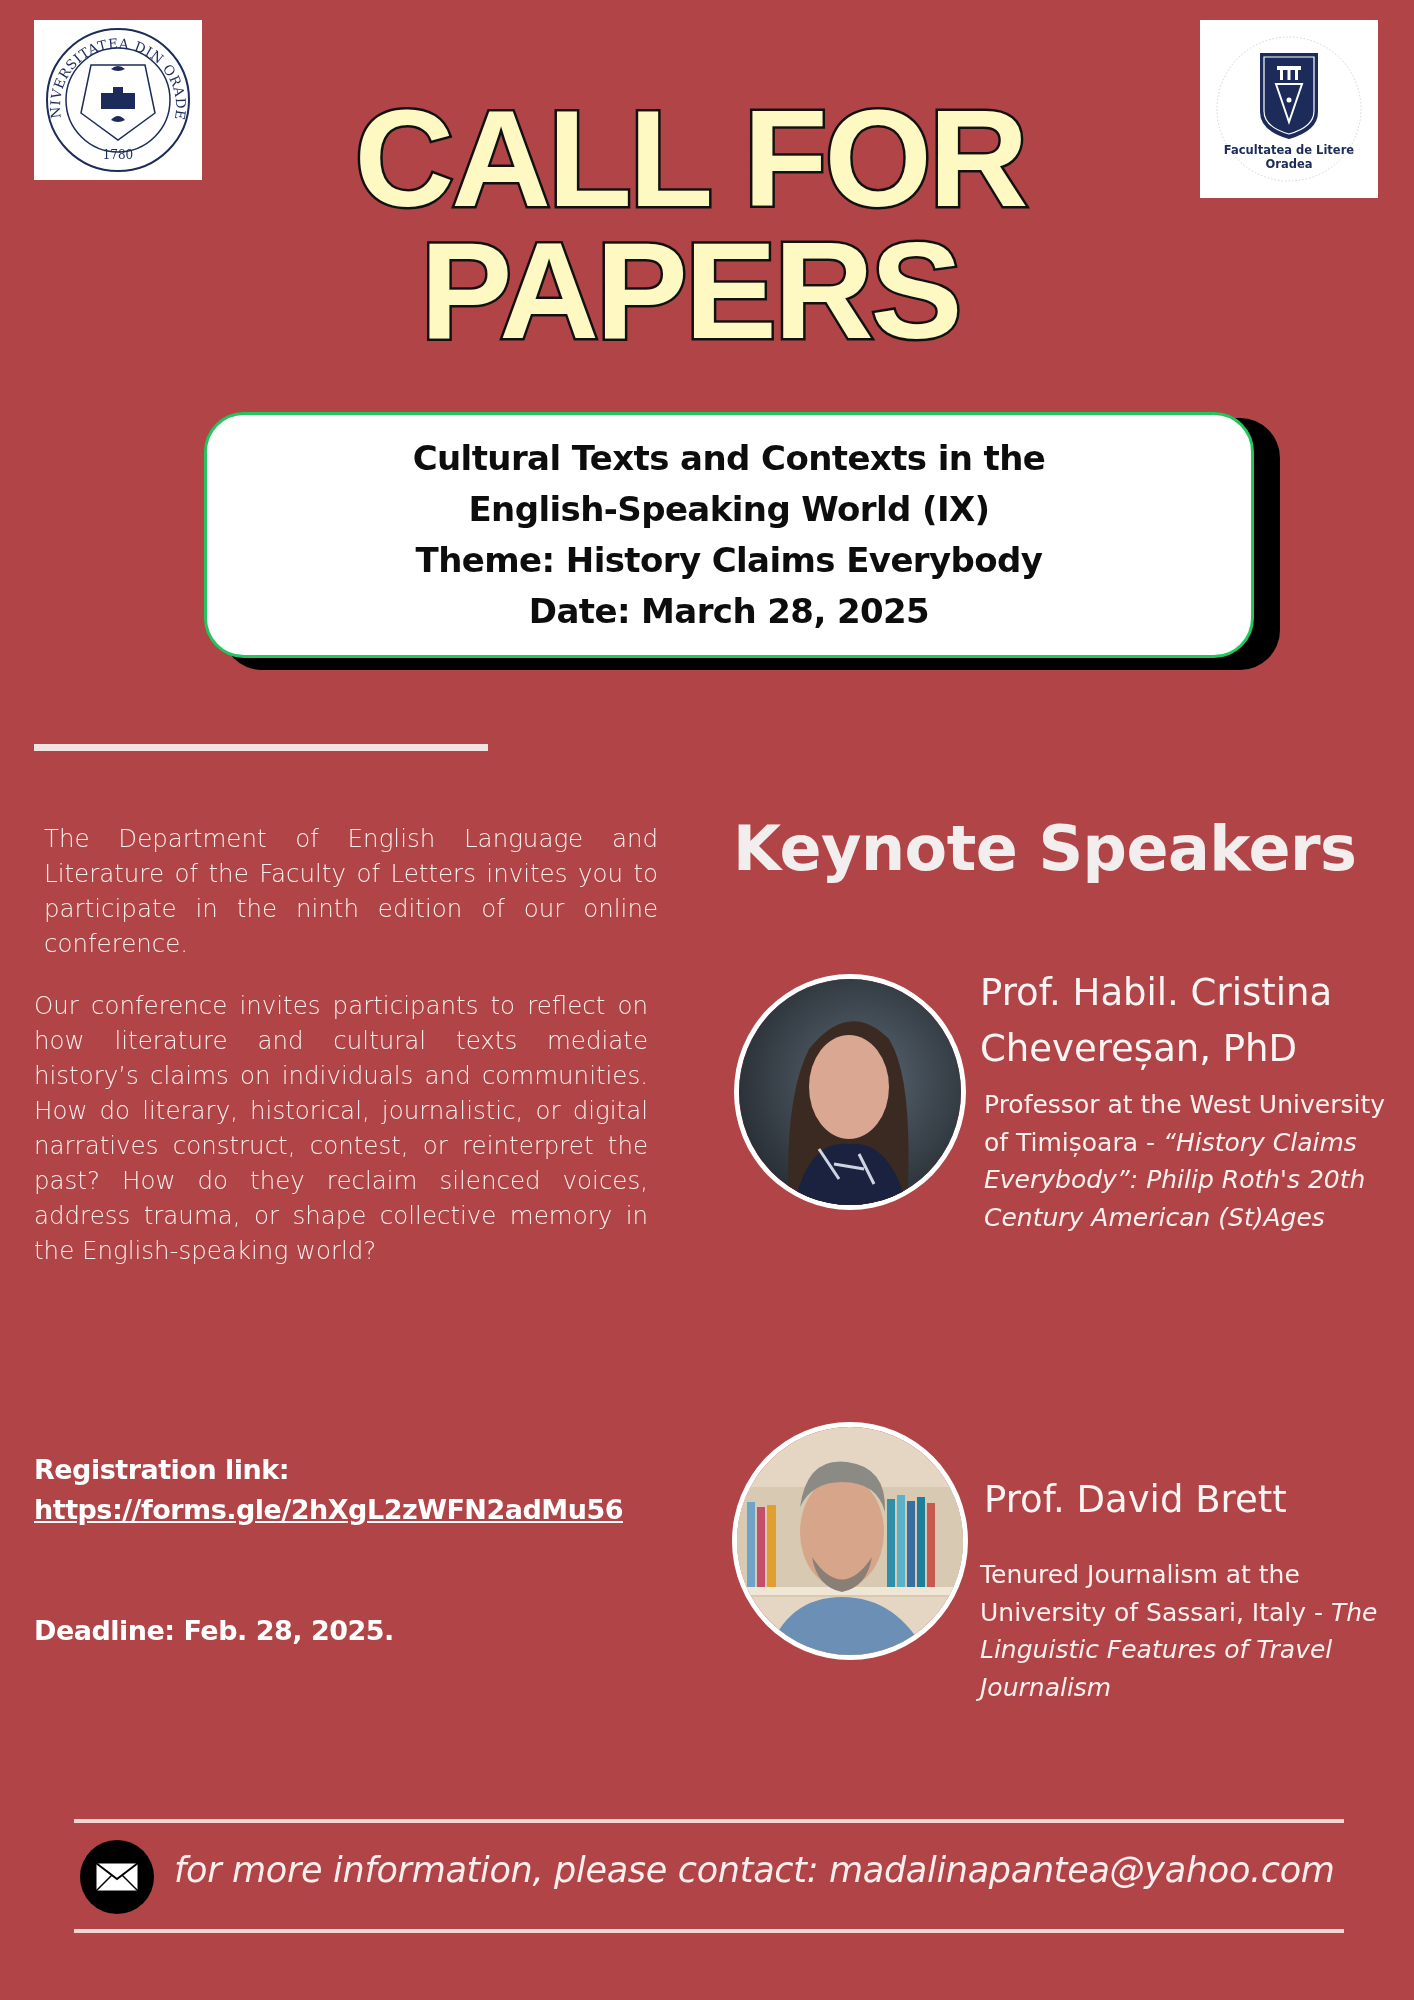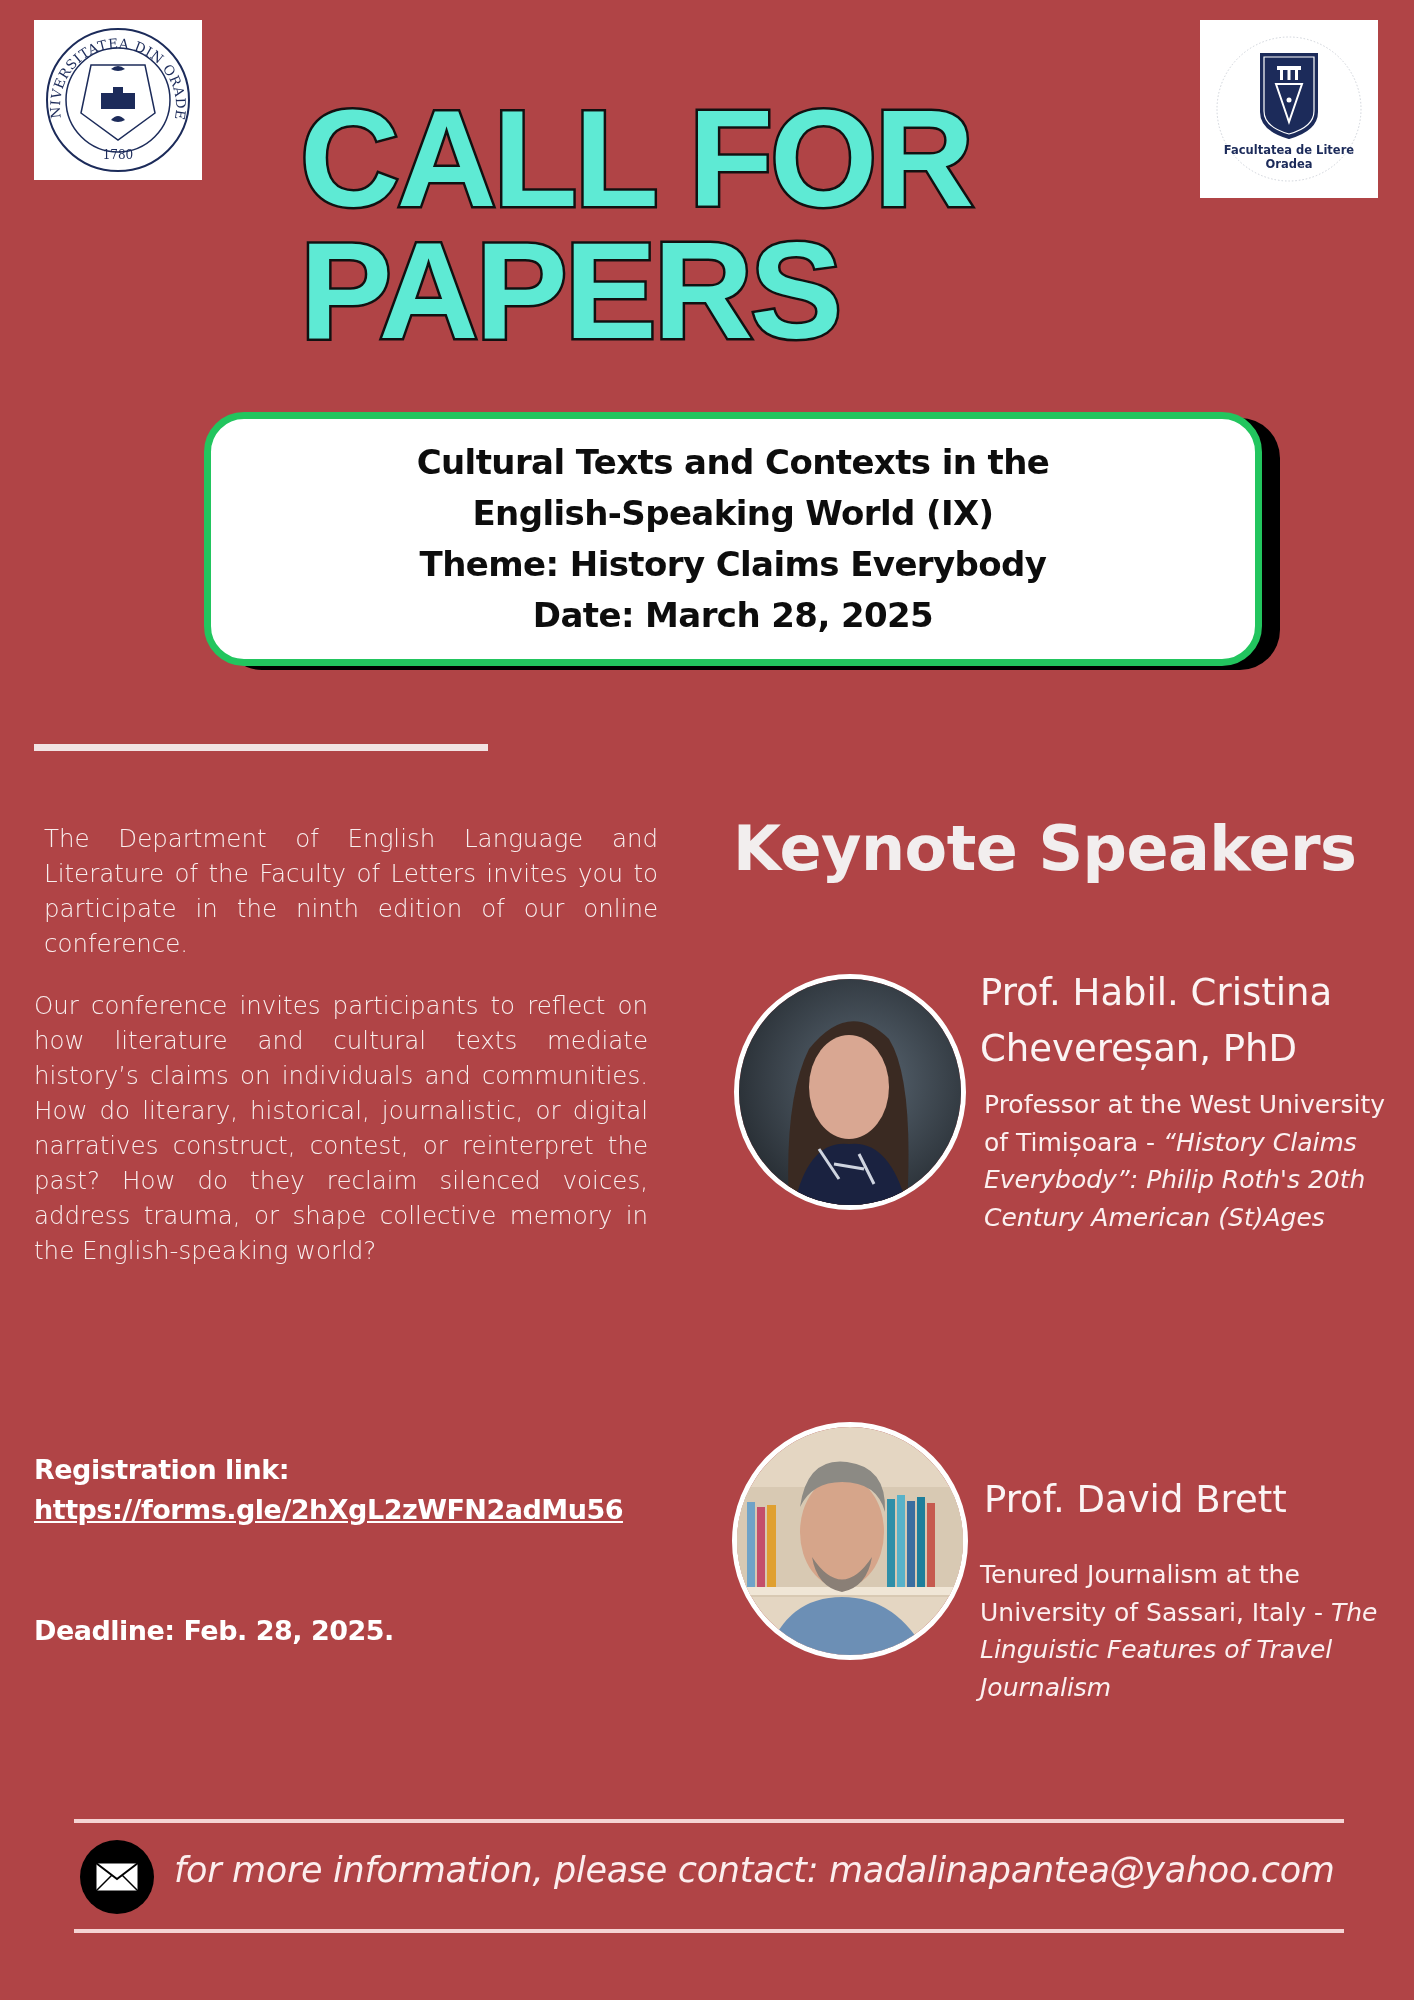"CALL FOR" .title { color: #5eead4 -> #fef9c3; text-align: none -> center }
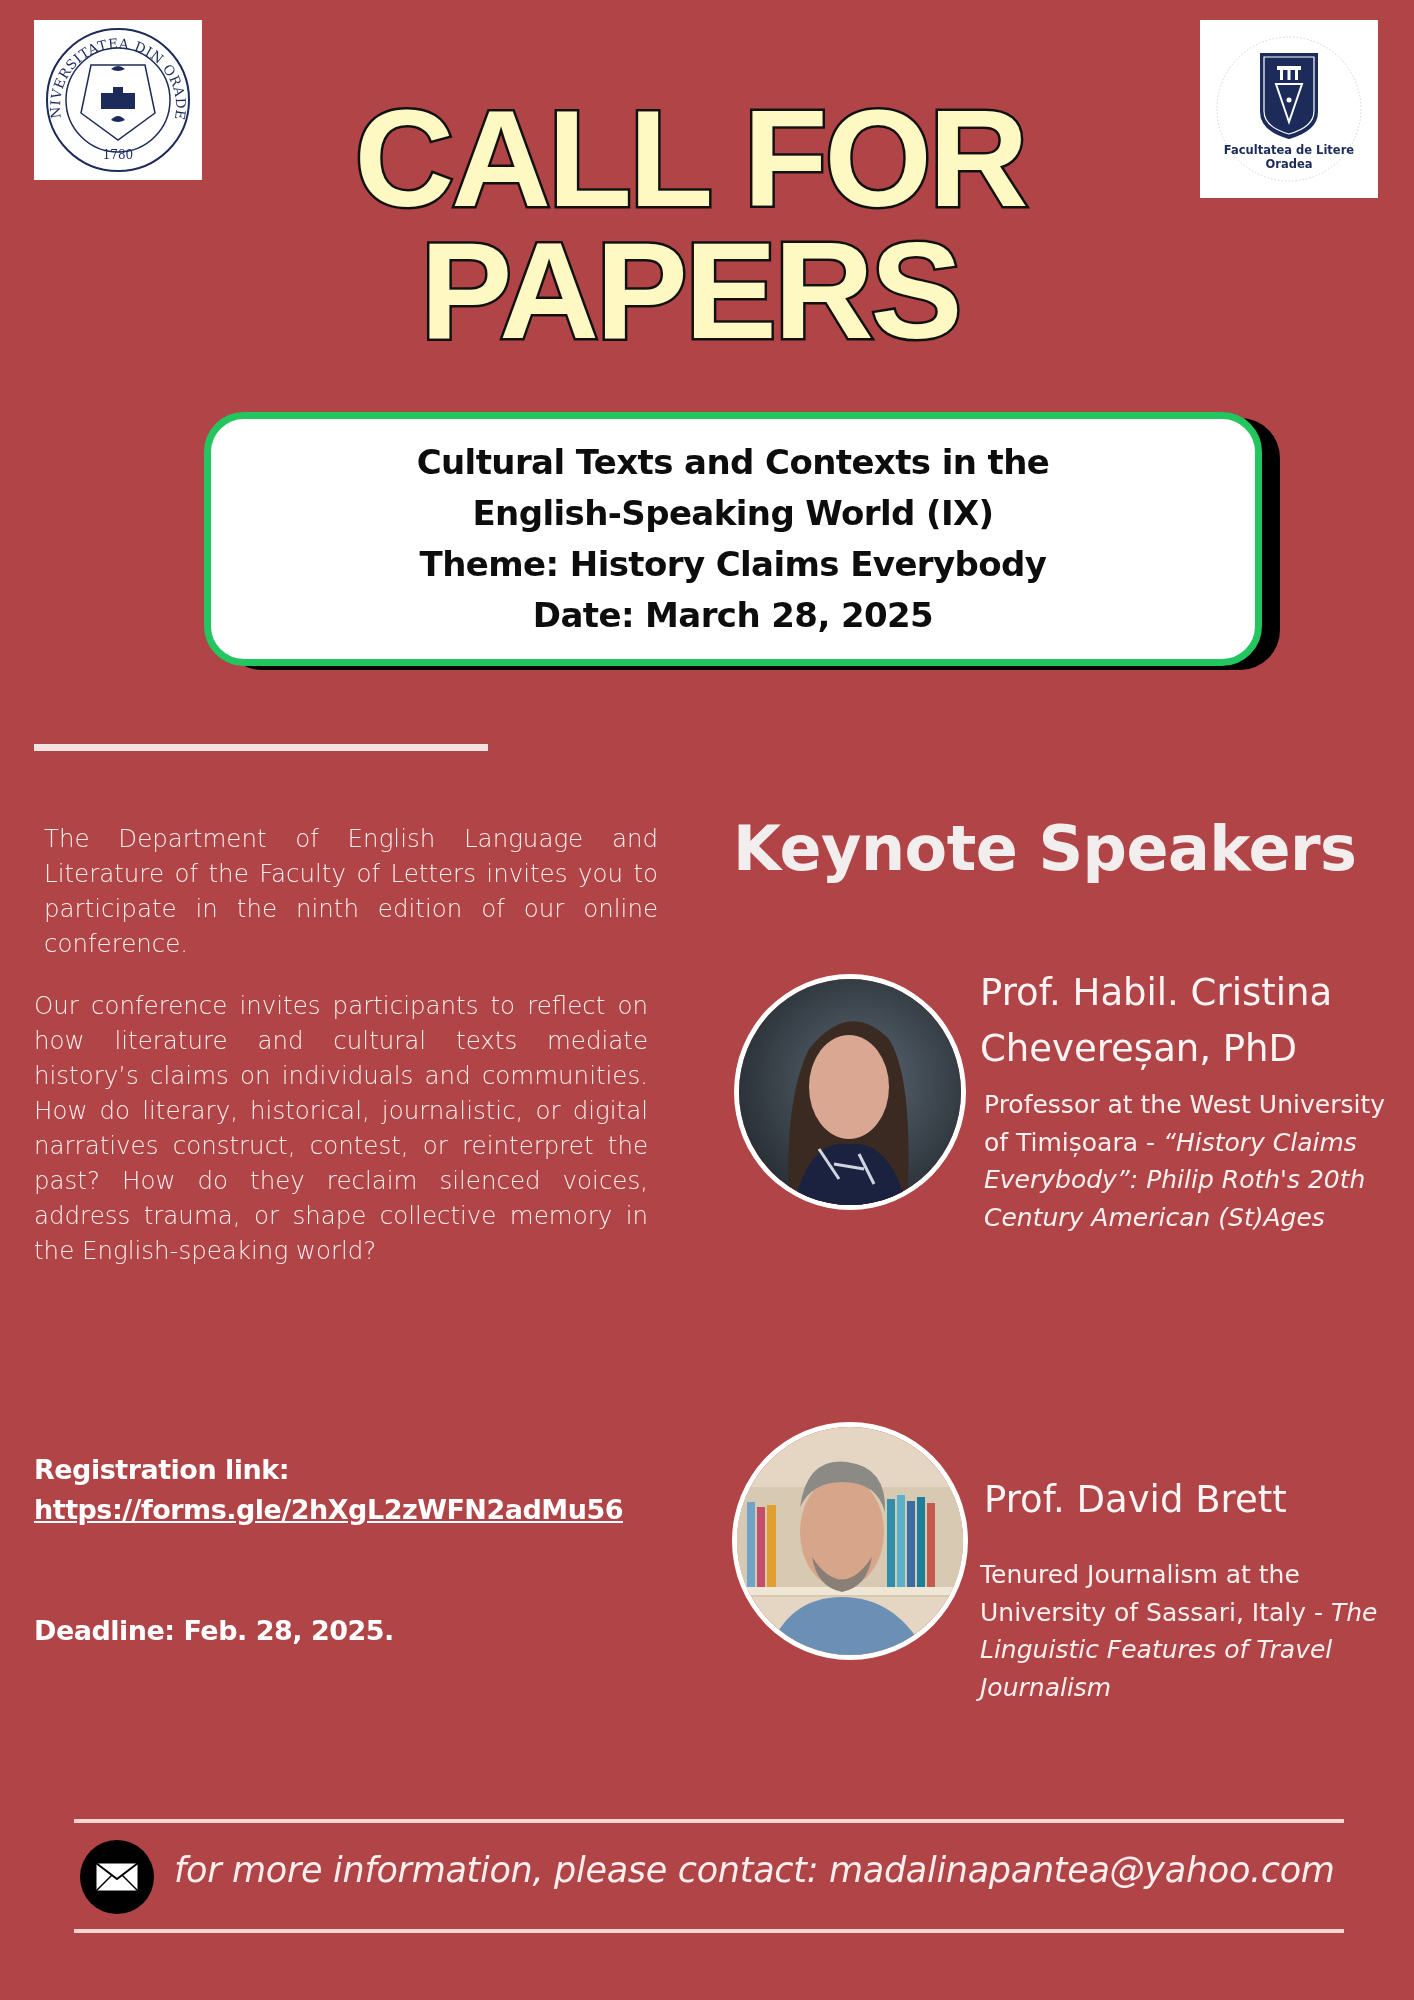"Cultural Texts and Contexts in" .info-box { border: 7px solid #22c55e -> 3px solid #22c55e }
